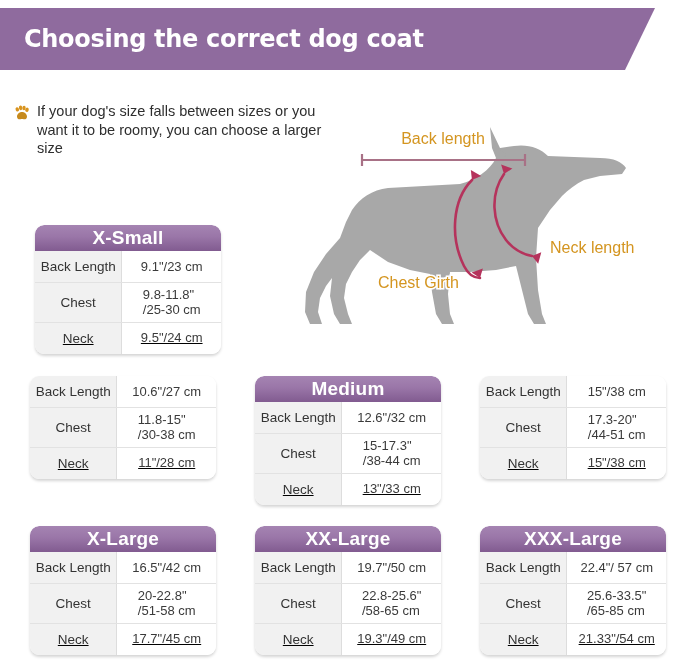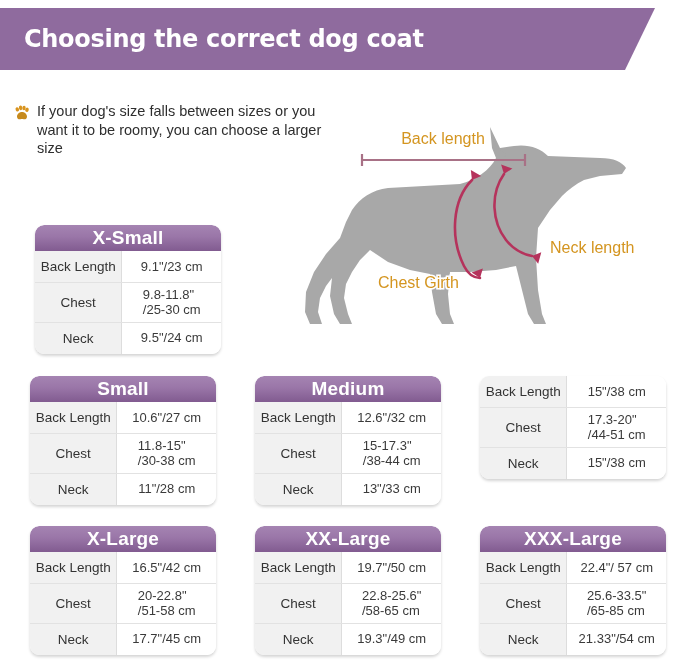"Neck" .tbl-row:last-child { text-decoration: none -> underline }
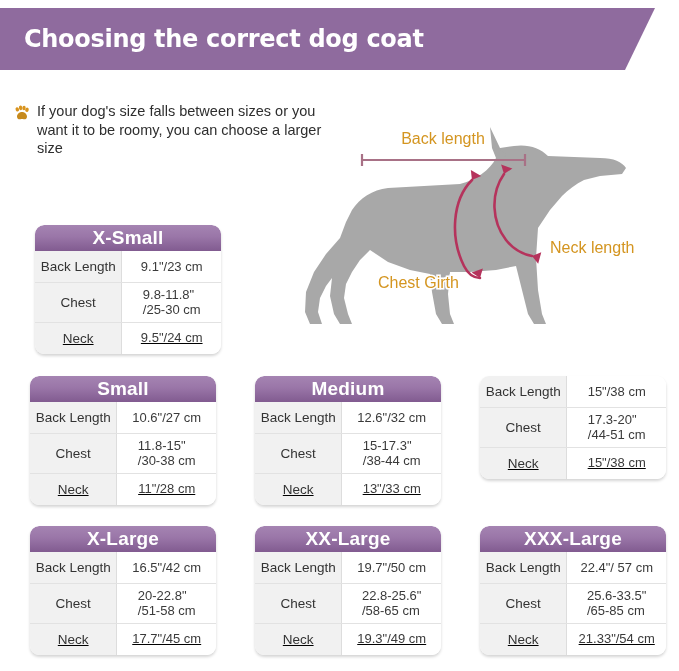"Small" div.tbl-head { html: <div> <span>Small</span> </div> -> none }
